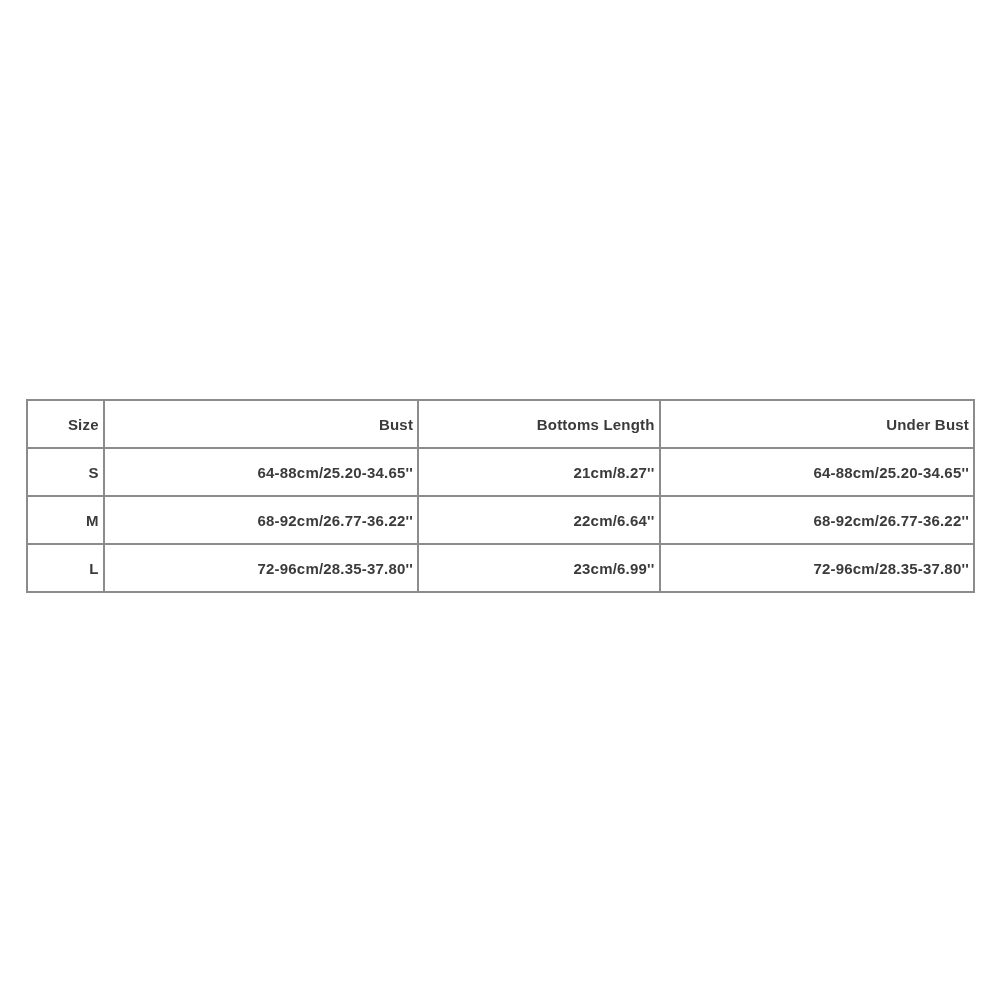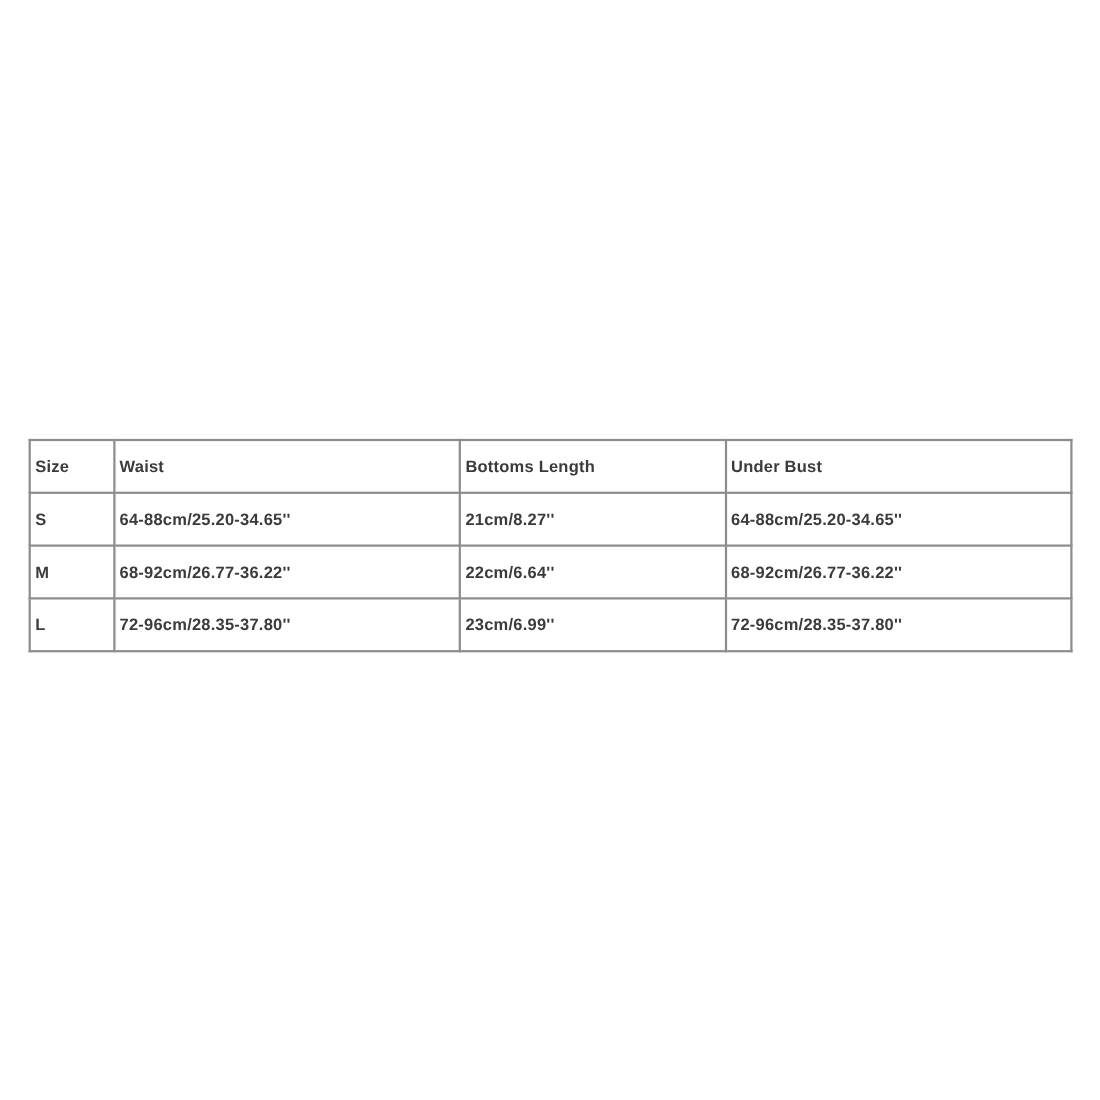"Size" table.size-chart th, table.size-chart td { text-align: left -> right }
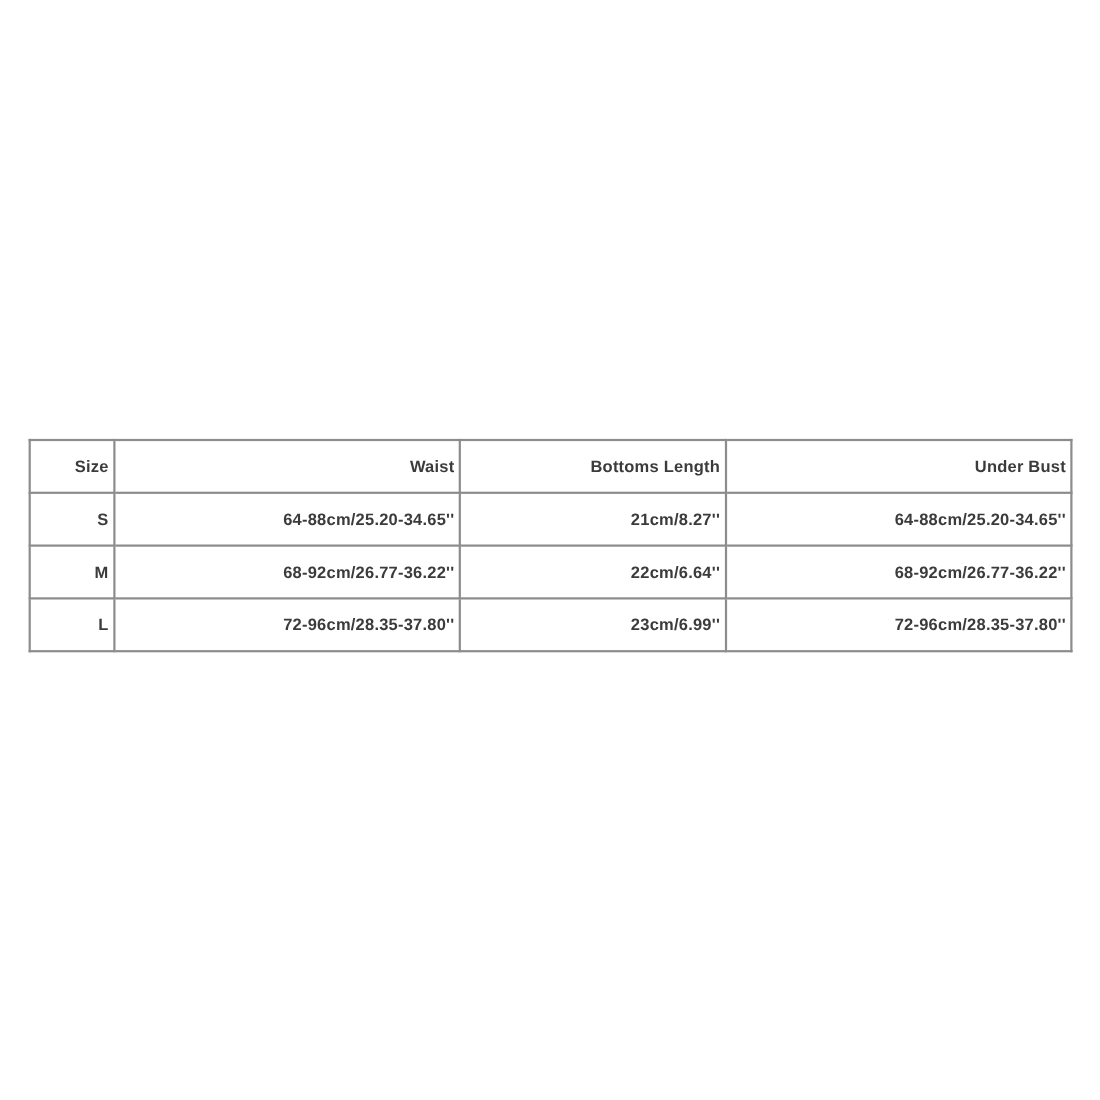"Waist" th { text: Waist -> Bust }
